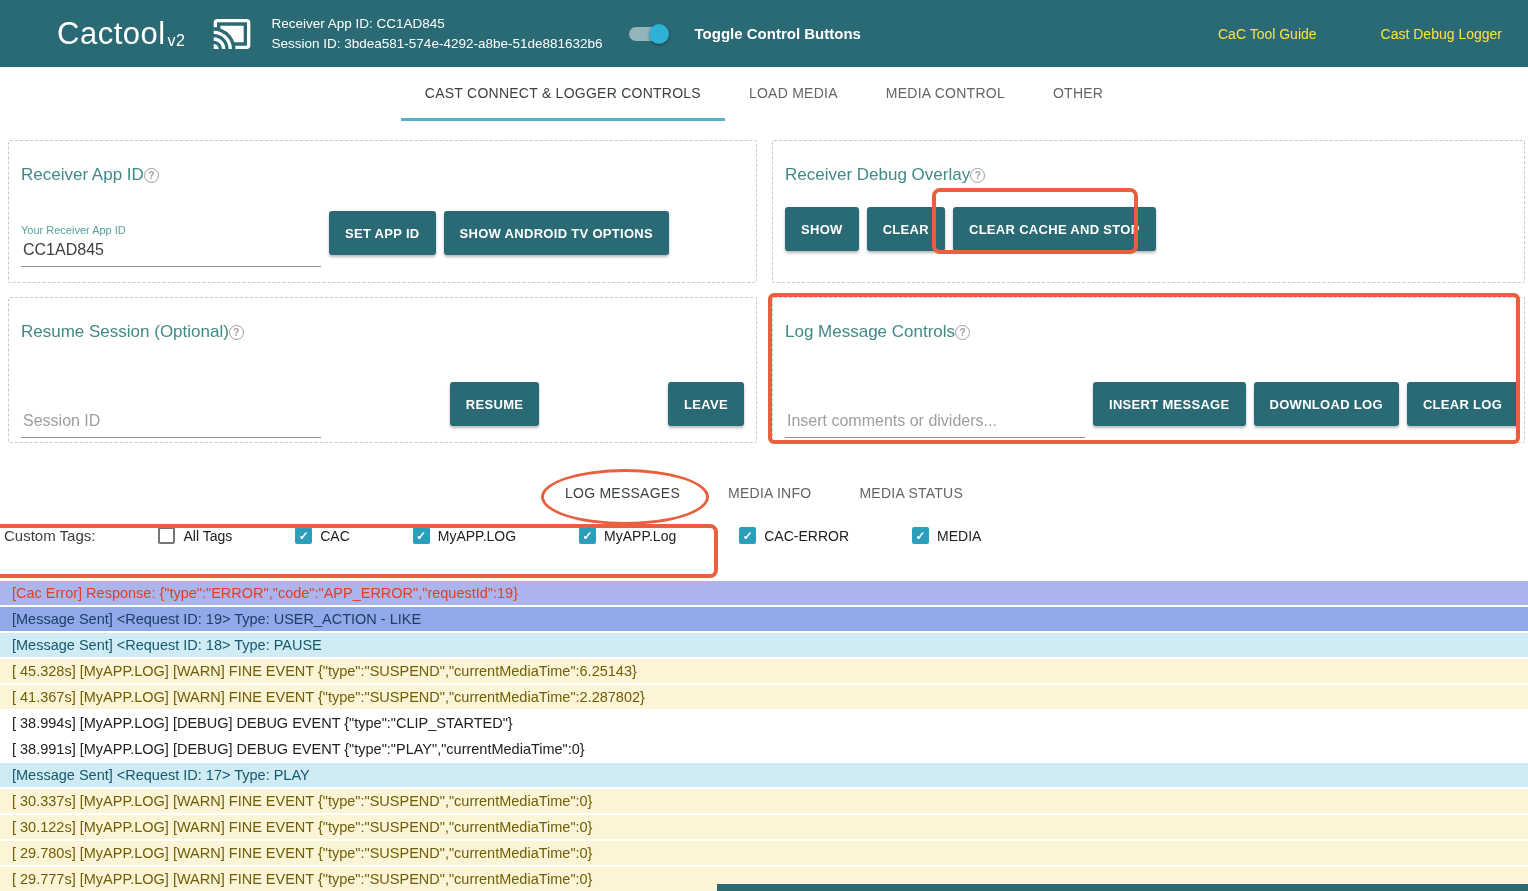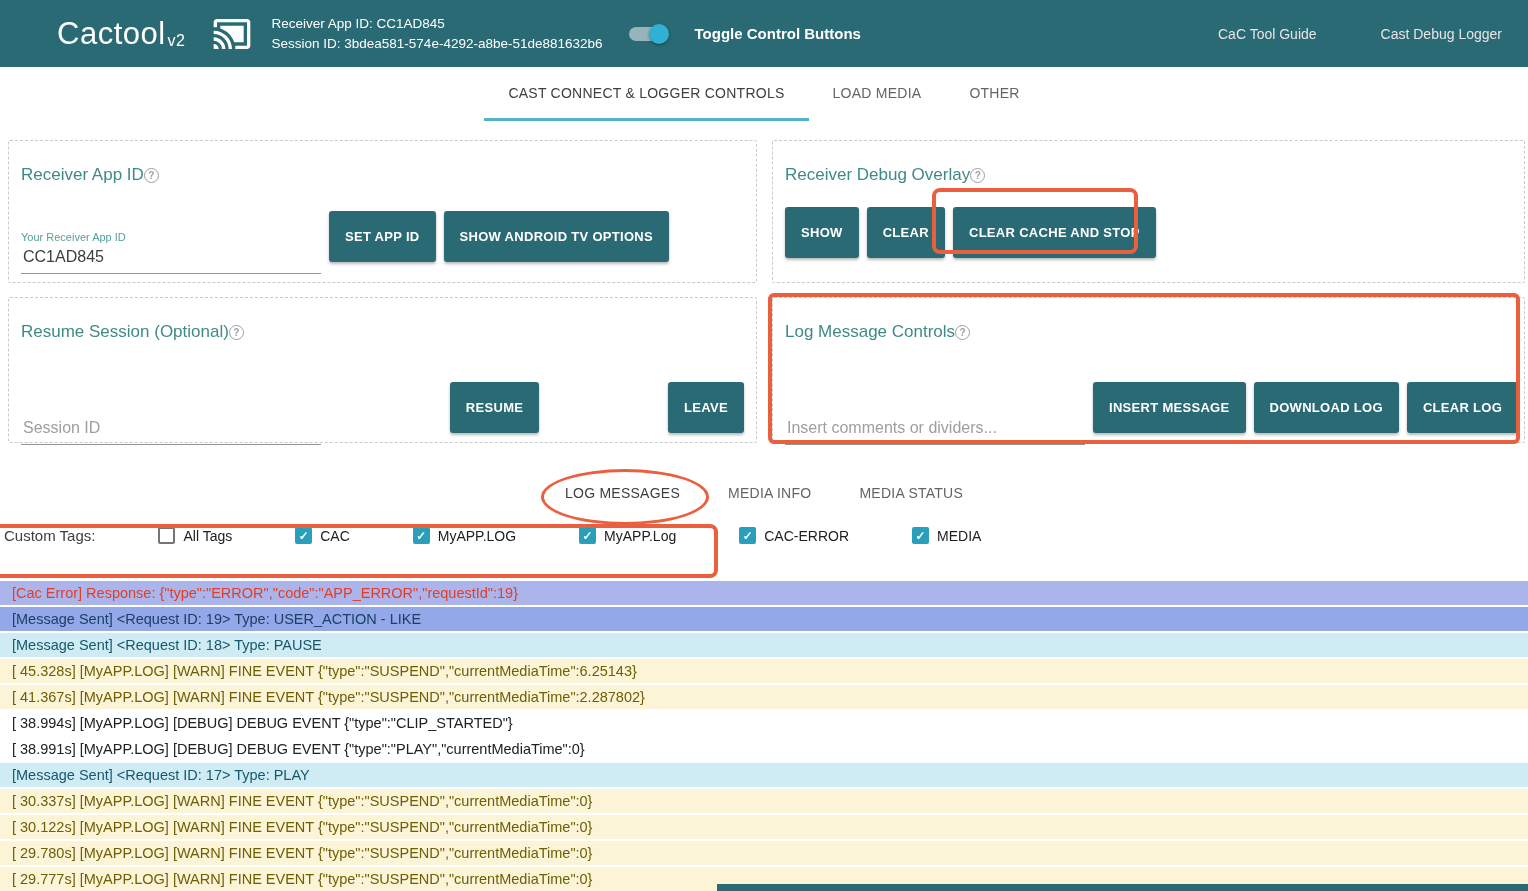"CaC Tool Guide" .hdr-link { color: #e5e5e5 -> #fde047 }
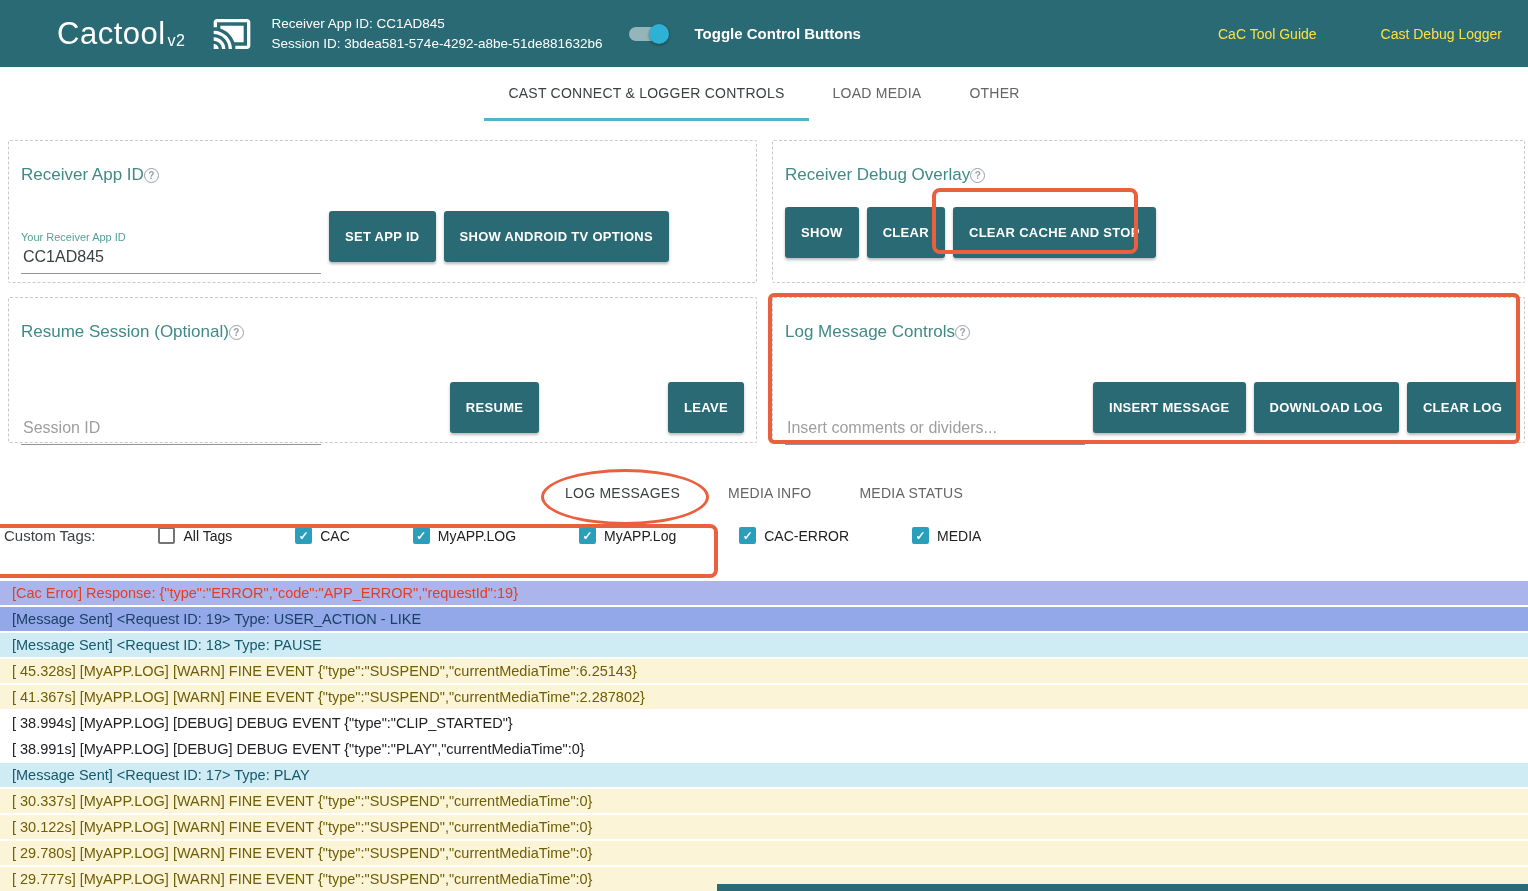"MEDIA CONTROL" div.tab { html: none -> <div>MEDIA CONTROL</div> }
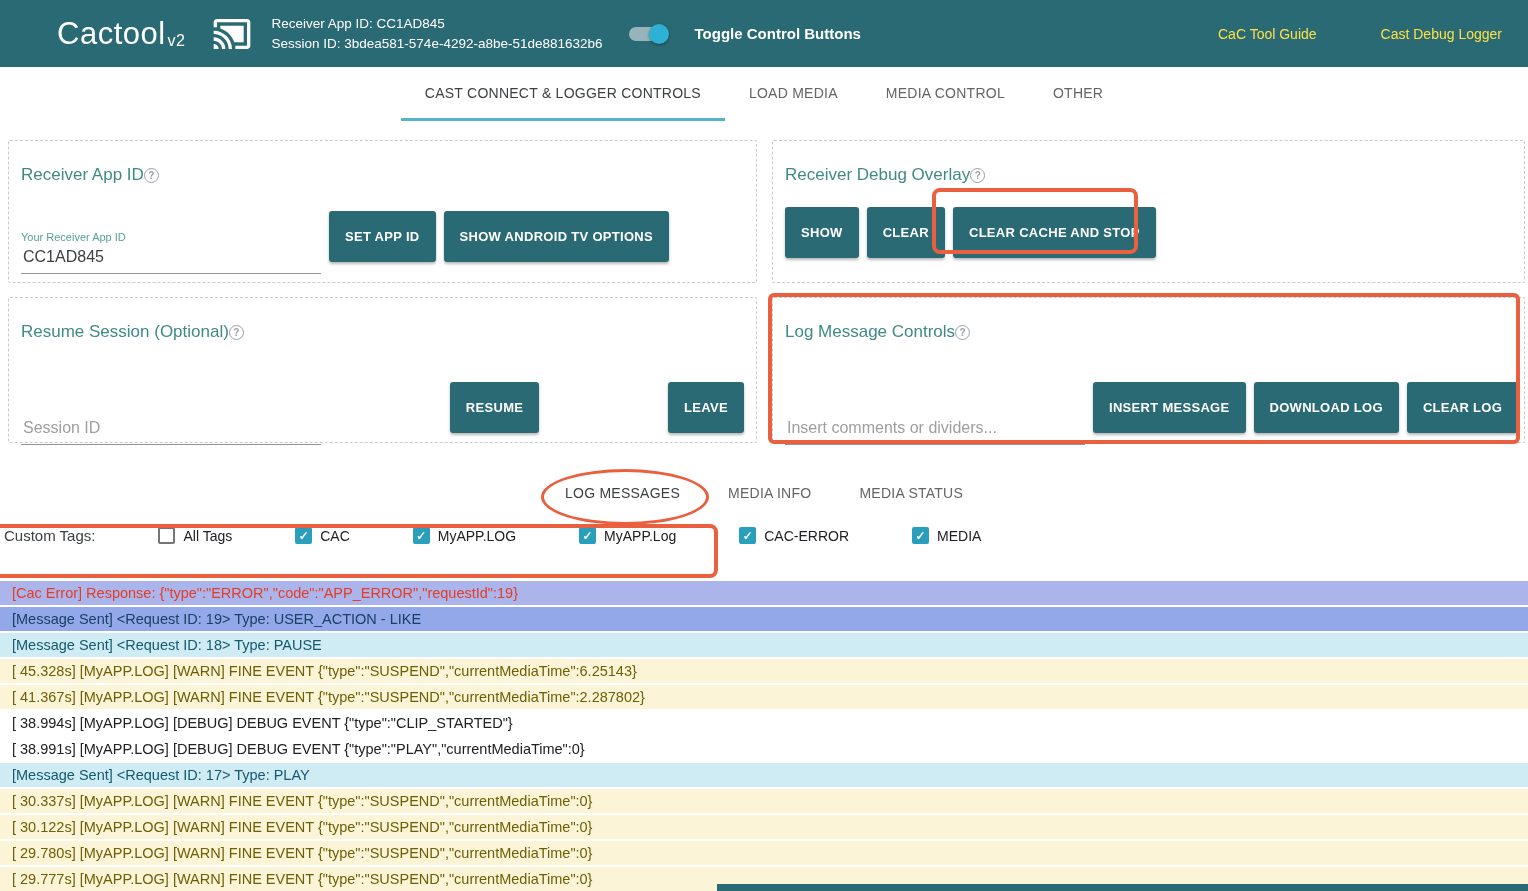"SET APP ID" .btn { height: 51px -> 44px }
